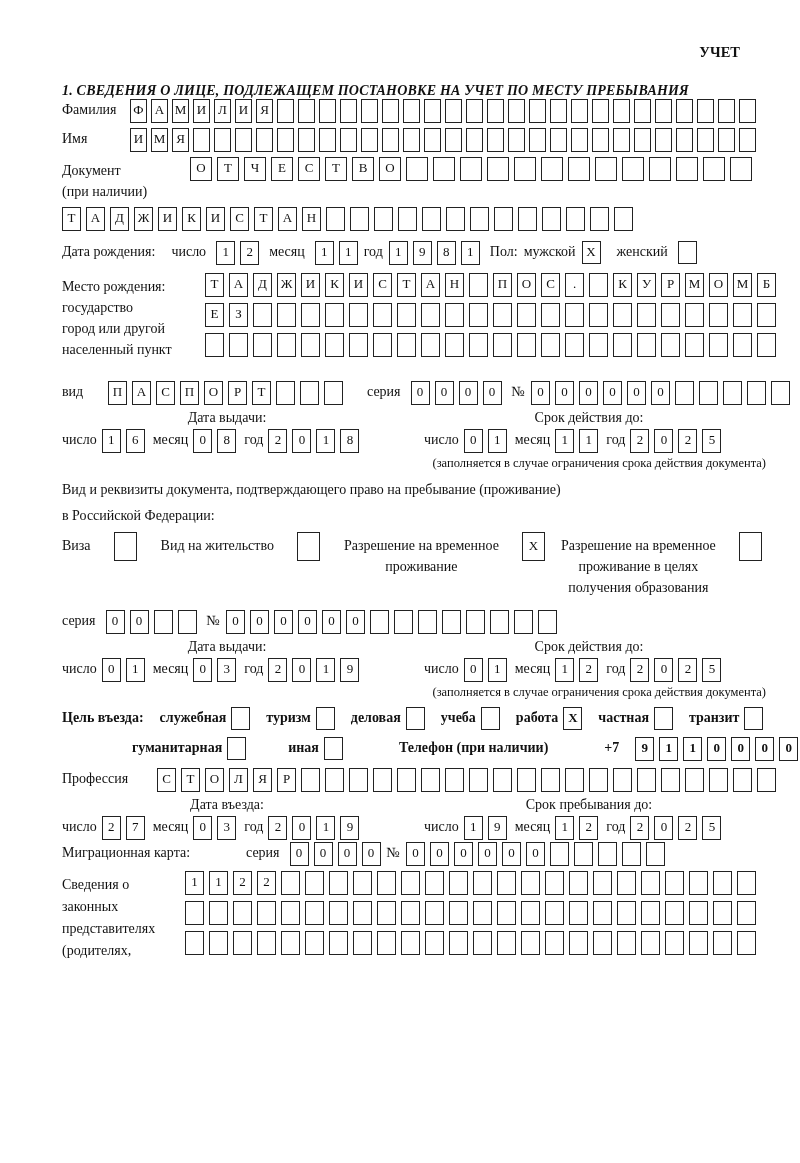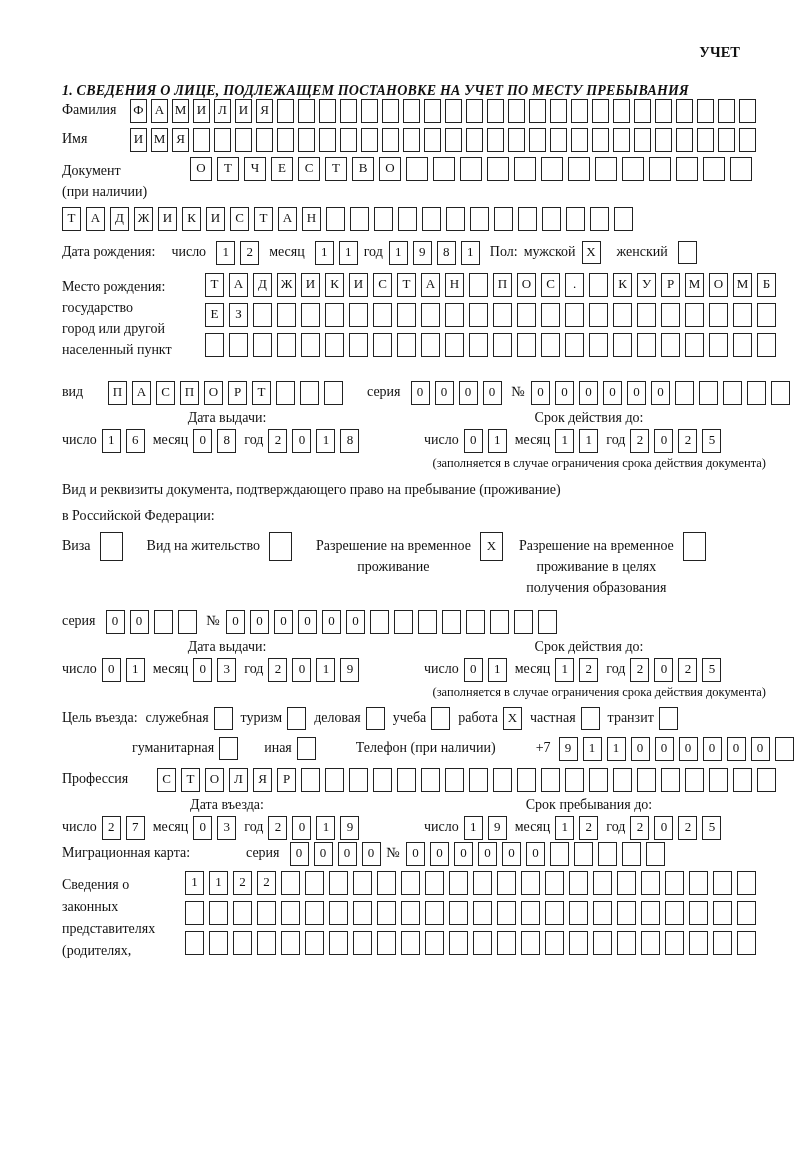"Виза" .opt { gap: 9px -> 23px }
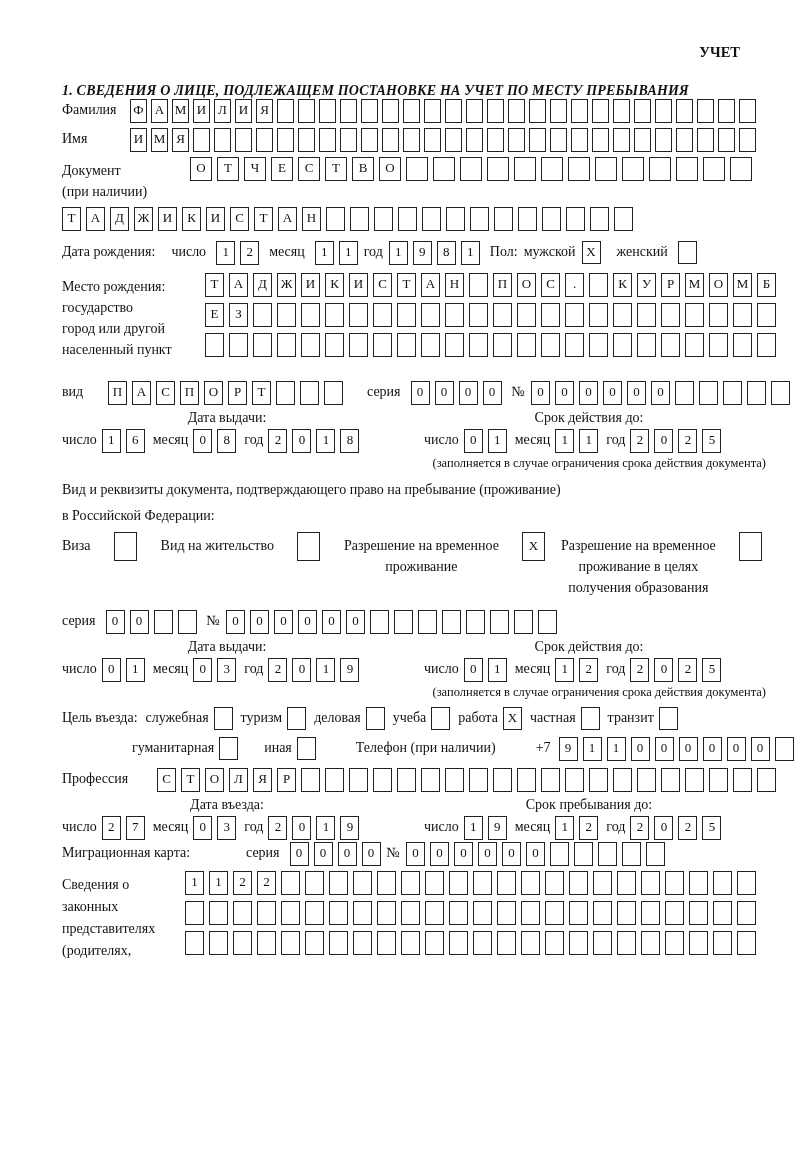"Цель въезда:" .purpose-row { font-weight: none -> bold; gap: 8px -> 16px }
